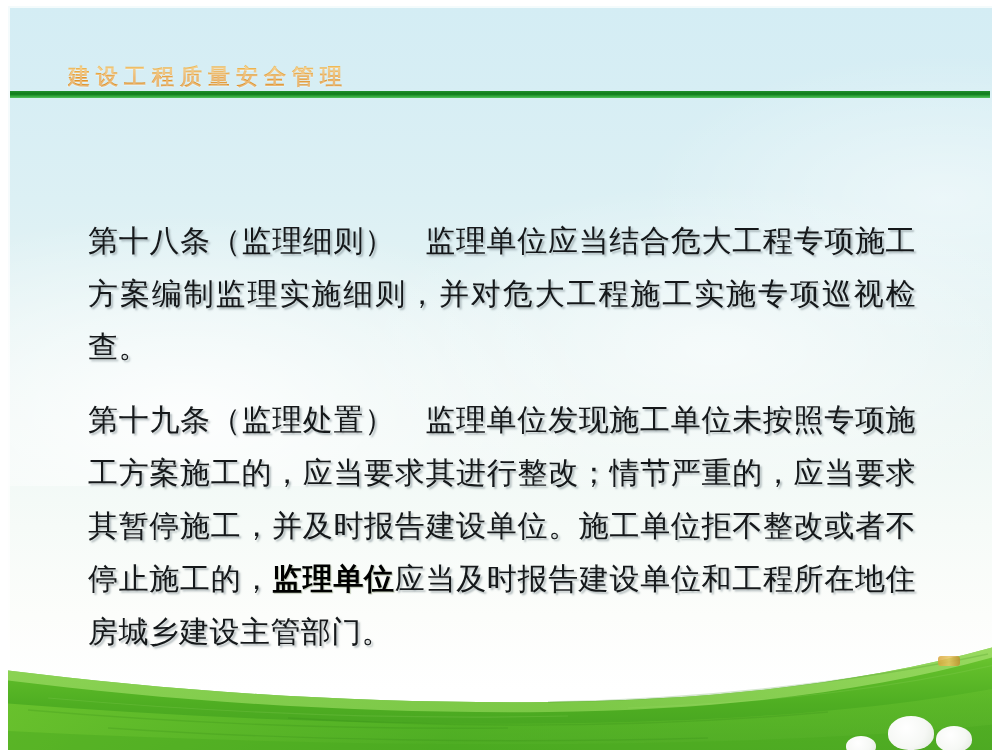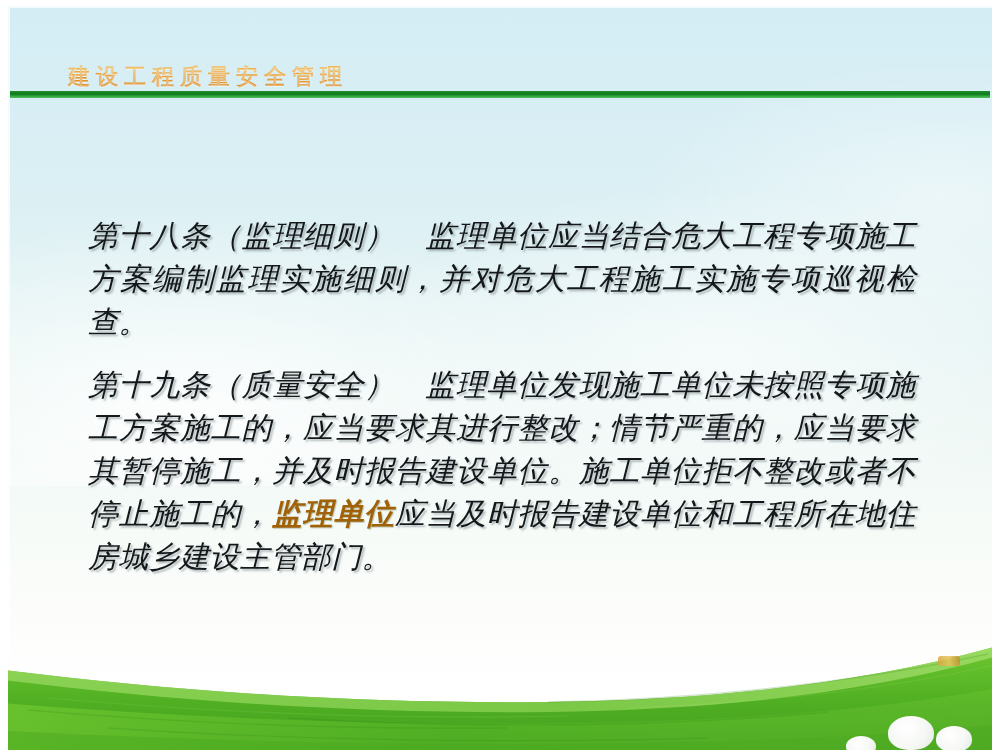"第十八条（监理细则）" .para { font-style: italic -> none; line-height: 43px -> 53px }
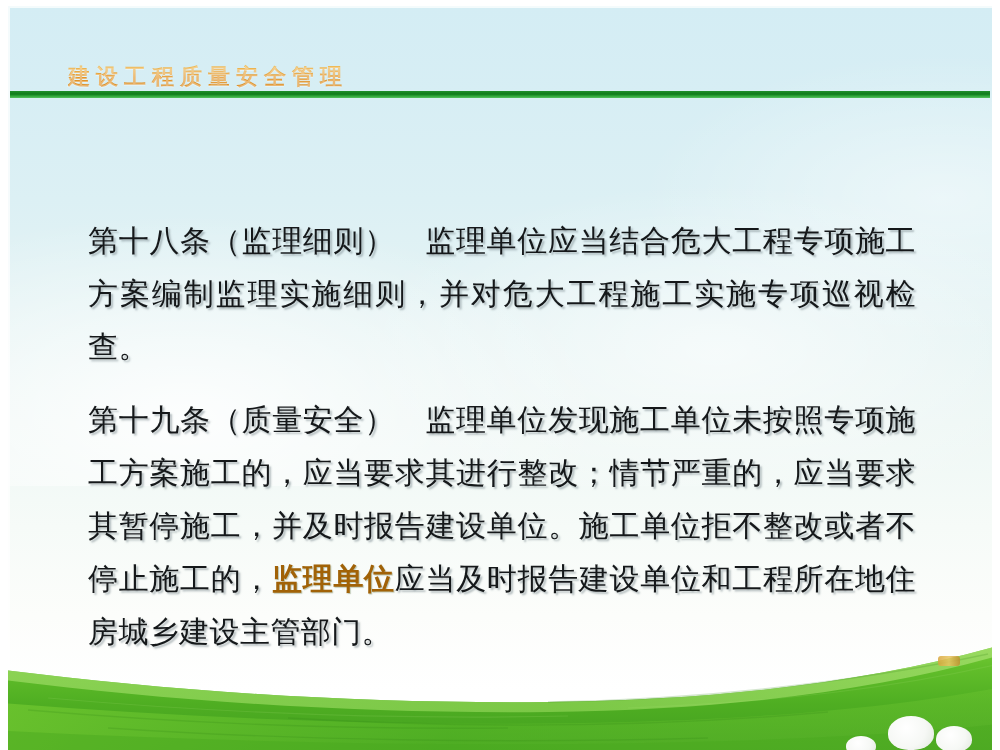"第十九条（质量安全）" span { text: 质量安全 -> 监理处置 }
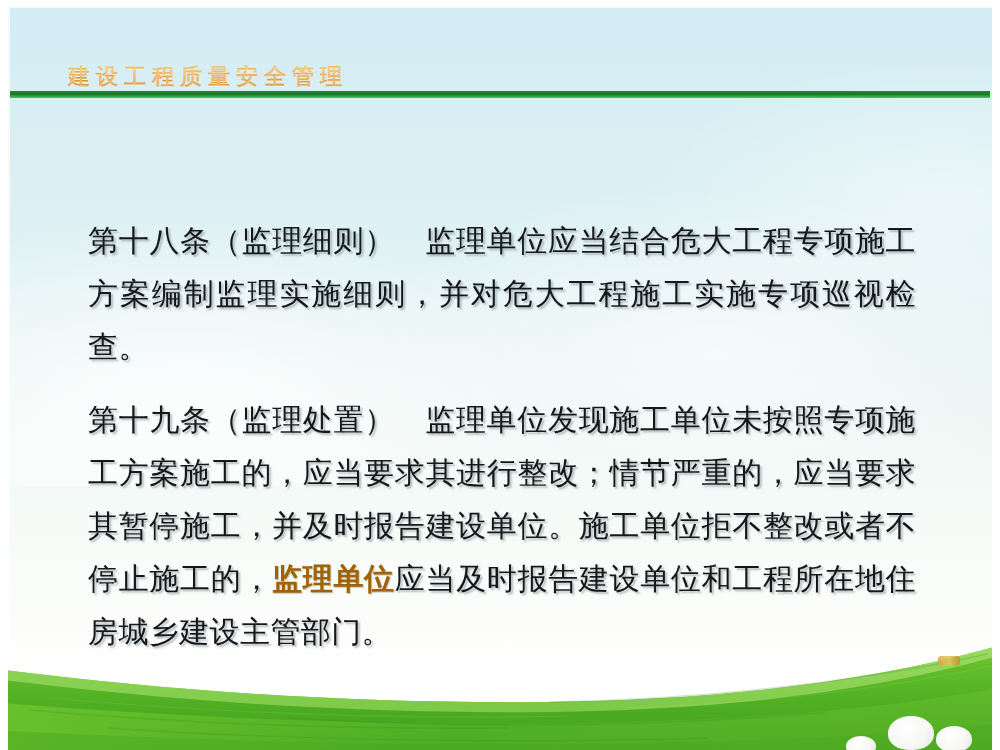"监理单位" .hl { color: #a16207 -> #000000 }
